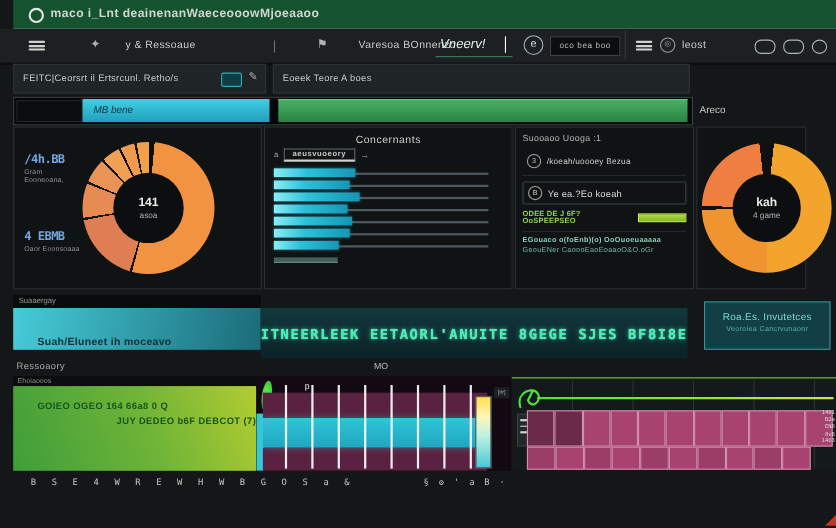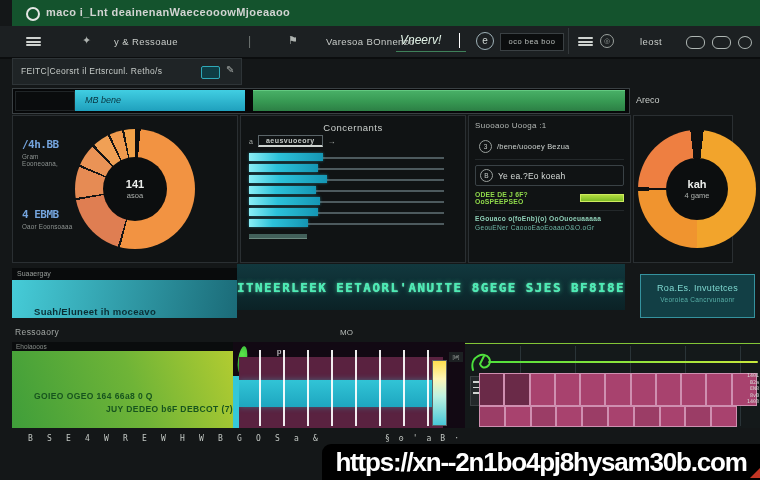"leost" span.tlabel { left: 640px -> 620px }
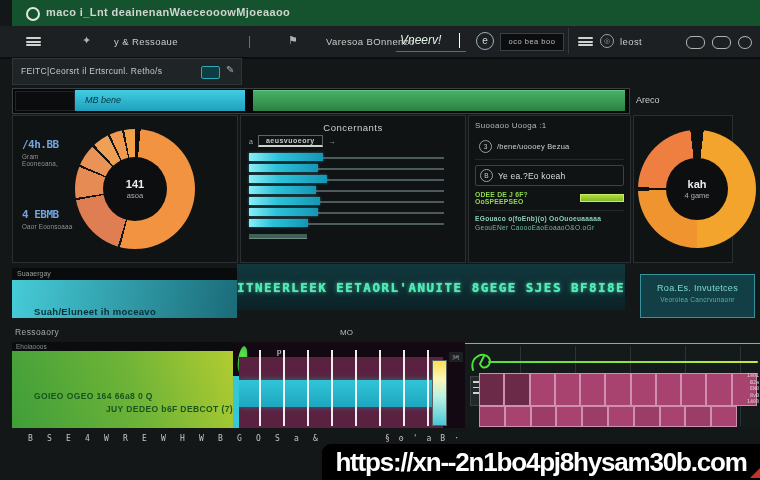"Eoeek Teore A boes" div.hdr { html: none -> <div> <div>Eoeek Teore A boes</div> </div> }
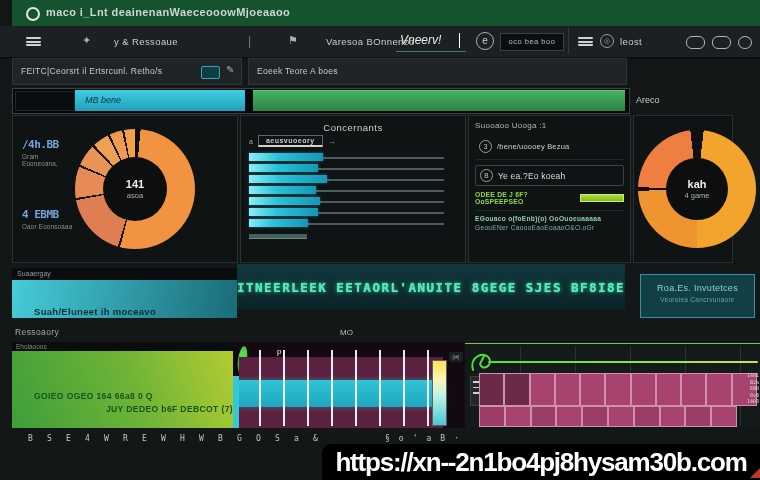"/bene/uoooey Bezua" span.ltext { text: /bene/uoooey -> /koeah/uoooey }
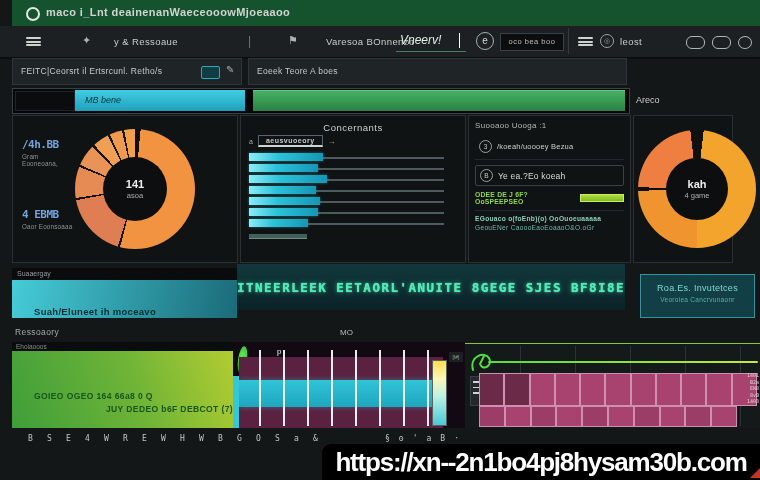"ITNEERLEEK EETAORL'ANUITE 8GEGE SJES" #ban-glitch { top: 264px -> 280px }
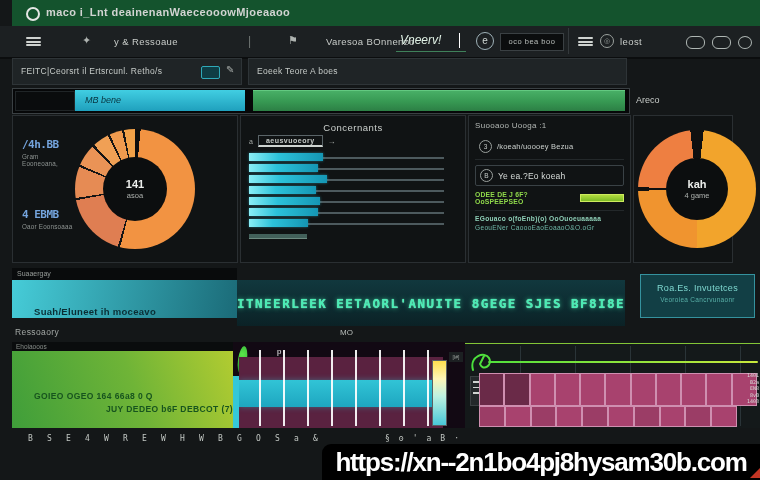"GOIEO OGEO 164 66a8 0" #gp .gl1 { margin-top: 40px -> 13px }
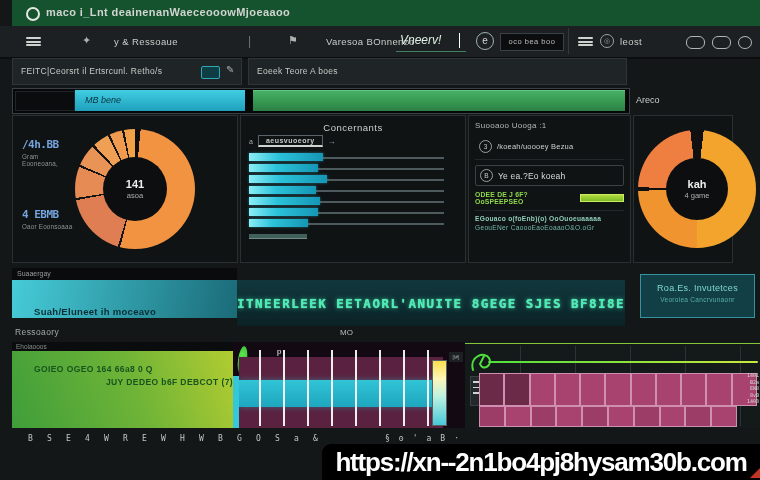"https://xn--2n1bo4pj8hysam30b.com" div { html: <div> <span>https://xn--2n1bo4pj8hysam30b.com</span> </div> -> none }
